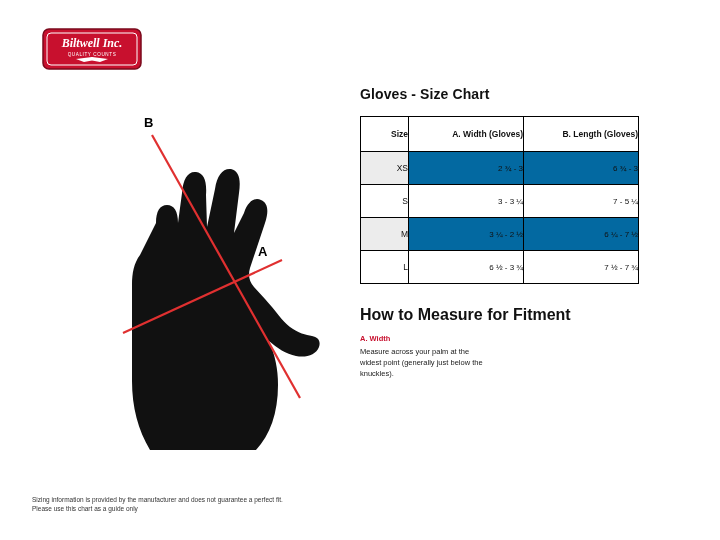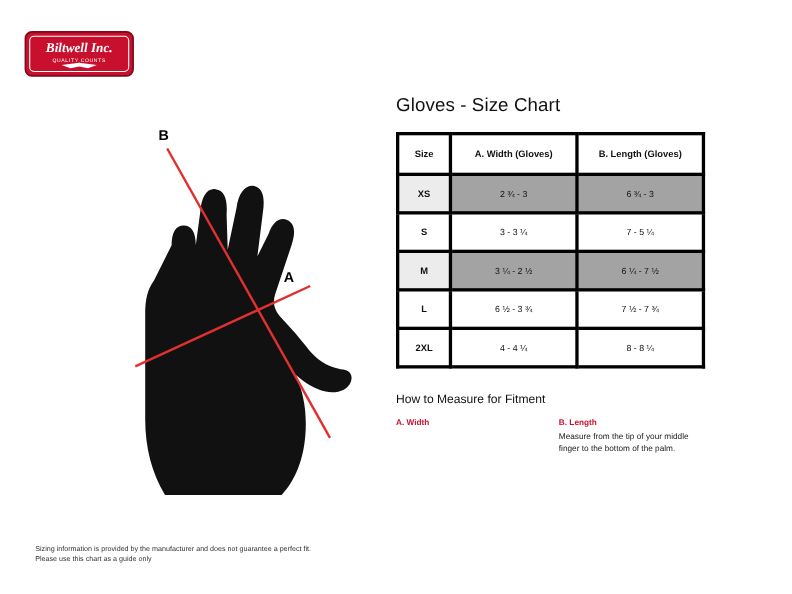"Biltwell Inc." .logo { left: 22px -> 42px }
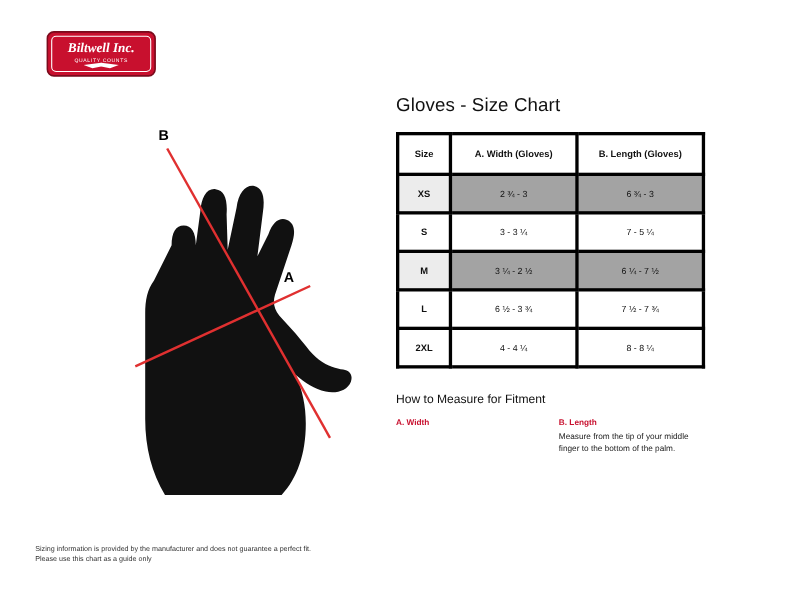"Gloves - Size Chart" .section-title { font-size: 17px -> 14px; font-weight: normal -> bold }
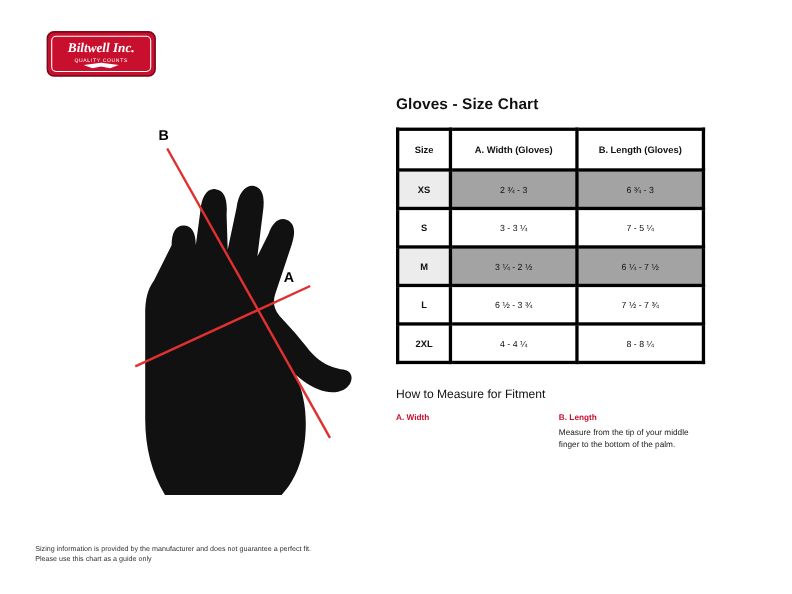"Size" table.size-chart th, table.size-chart td { border: 3px solid #000000 -> 1px solid #000000; text-align: center -> right }
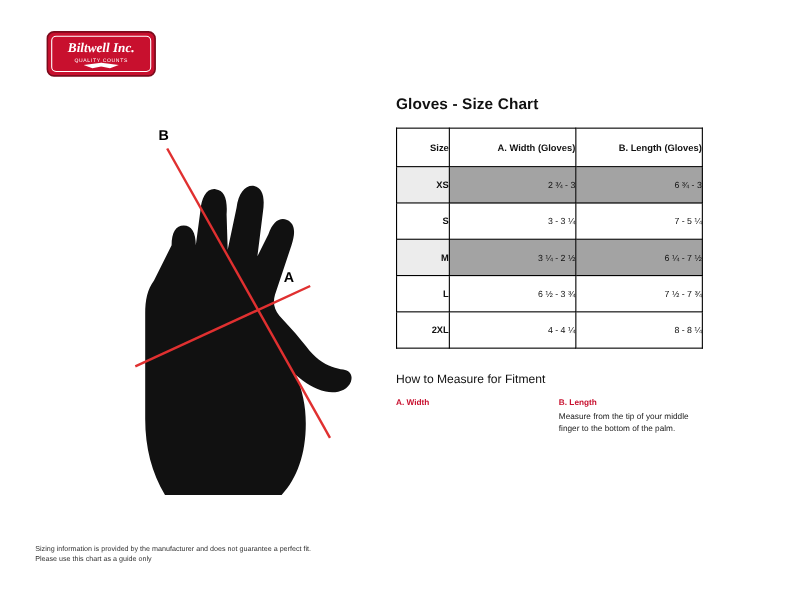"XS" table.size-chart td.size-col { font-weight: bold -> normal }
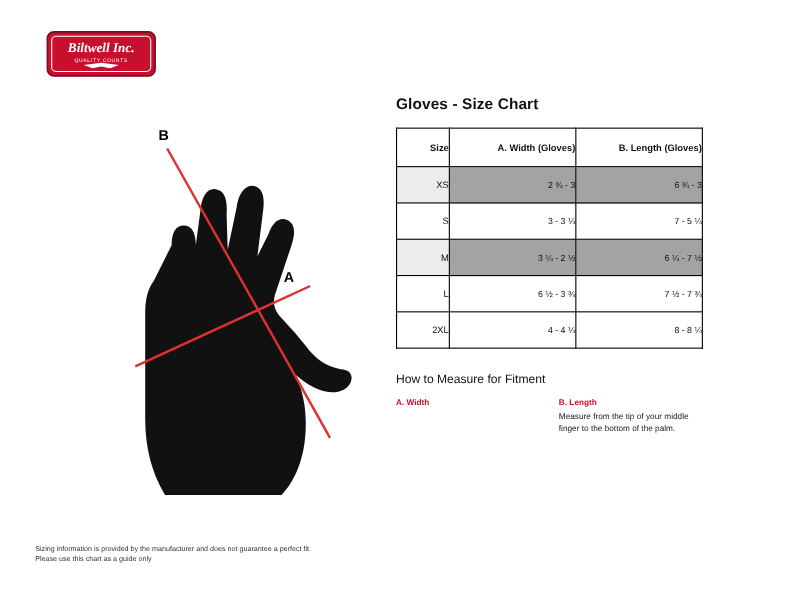"2 ¾ - 3" table.size-chart tr.shaded td { background: #a3a3a3 -> #0369a1 }
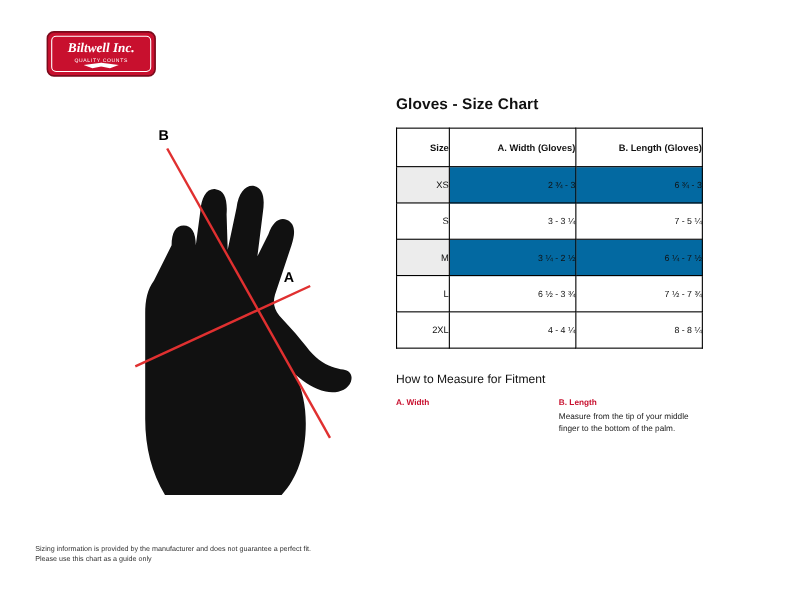"2XL" tr { html: <tr> <td>2XL</td> <td>4 - 4 ¼</td> <td>8 - 8 ¼</td> </tr> -> none }
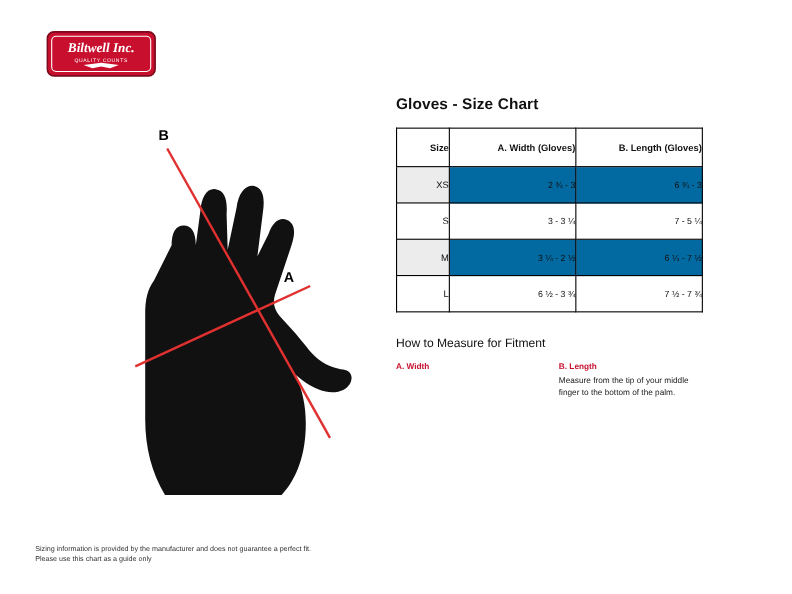"How to Measure for Fitment" .howto-title { font-size: 11px -> 16px; font-weight: normal -> bold }
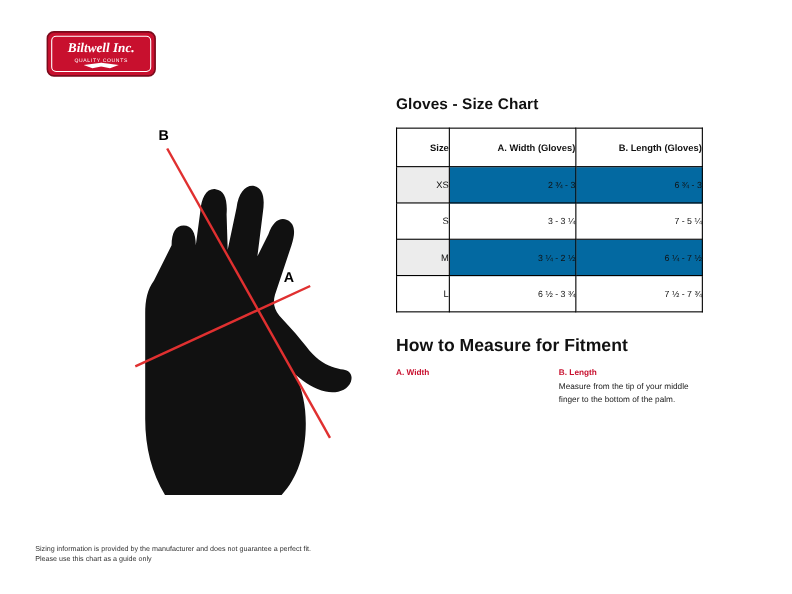"A. Width" .howto-cols { flex-direction: none -> column }
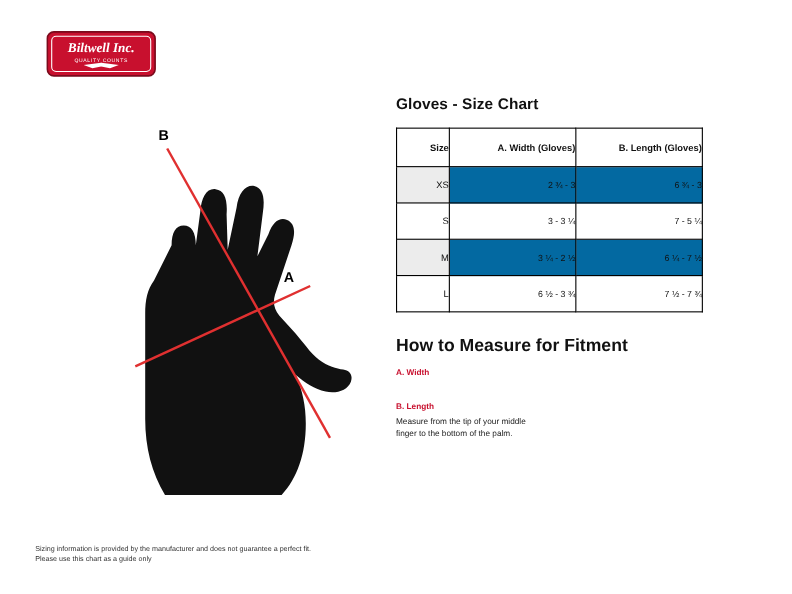"Measure across your palm at" p.howto-body { html: none -> <p>Measure across your palm at the widest point (generally just below the knuckles).</p> }
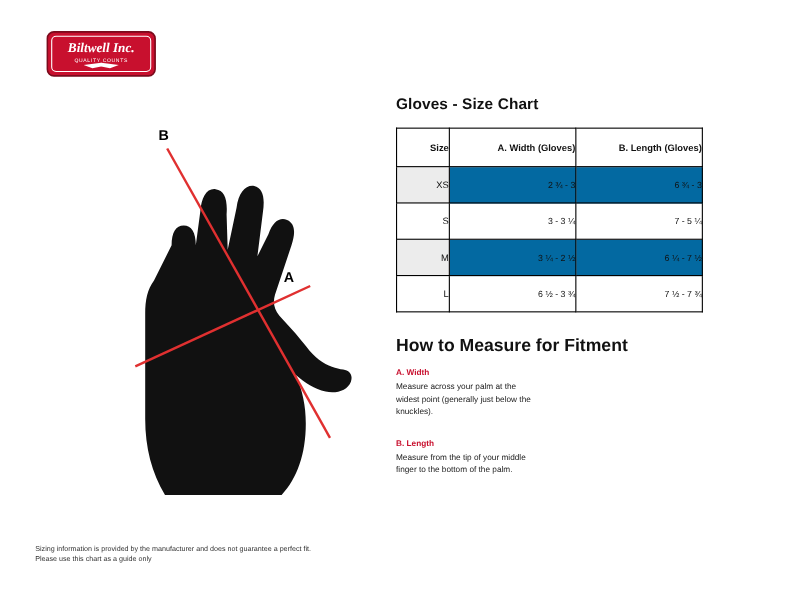"B. Length" div.howto-col { html: <div> <p>B. Length</p> <p>Measure from the tip of your middle finger to the bottom of the palm.</p> </div> -> none }
